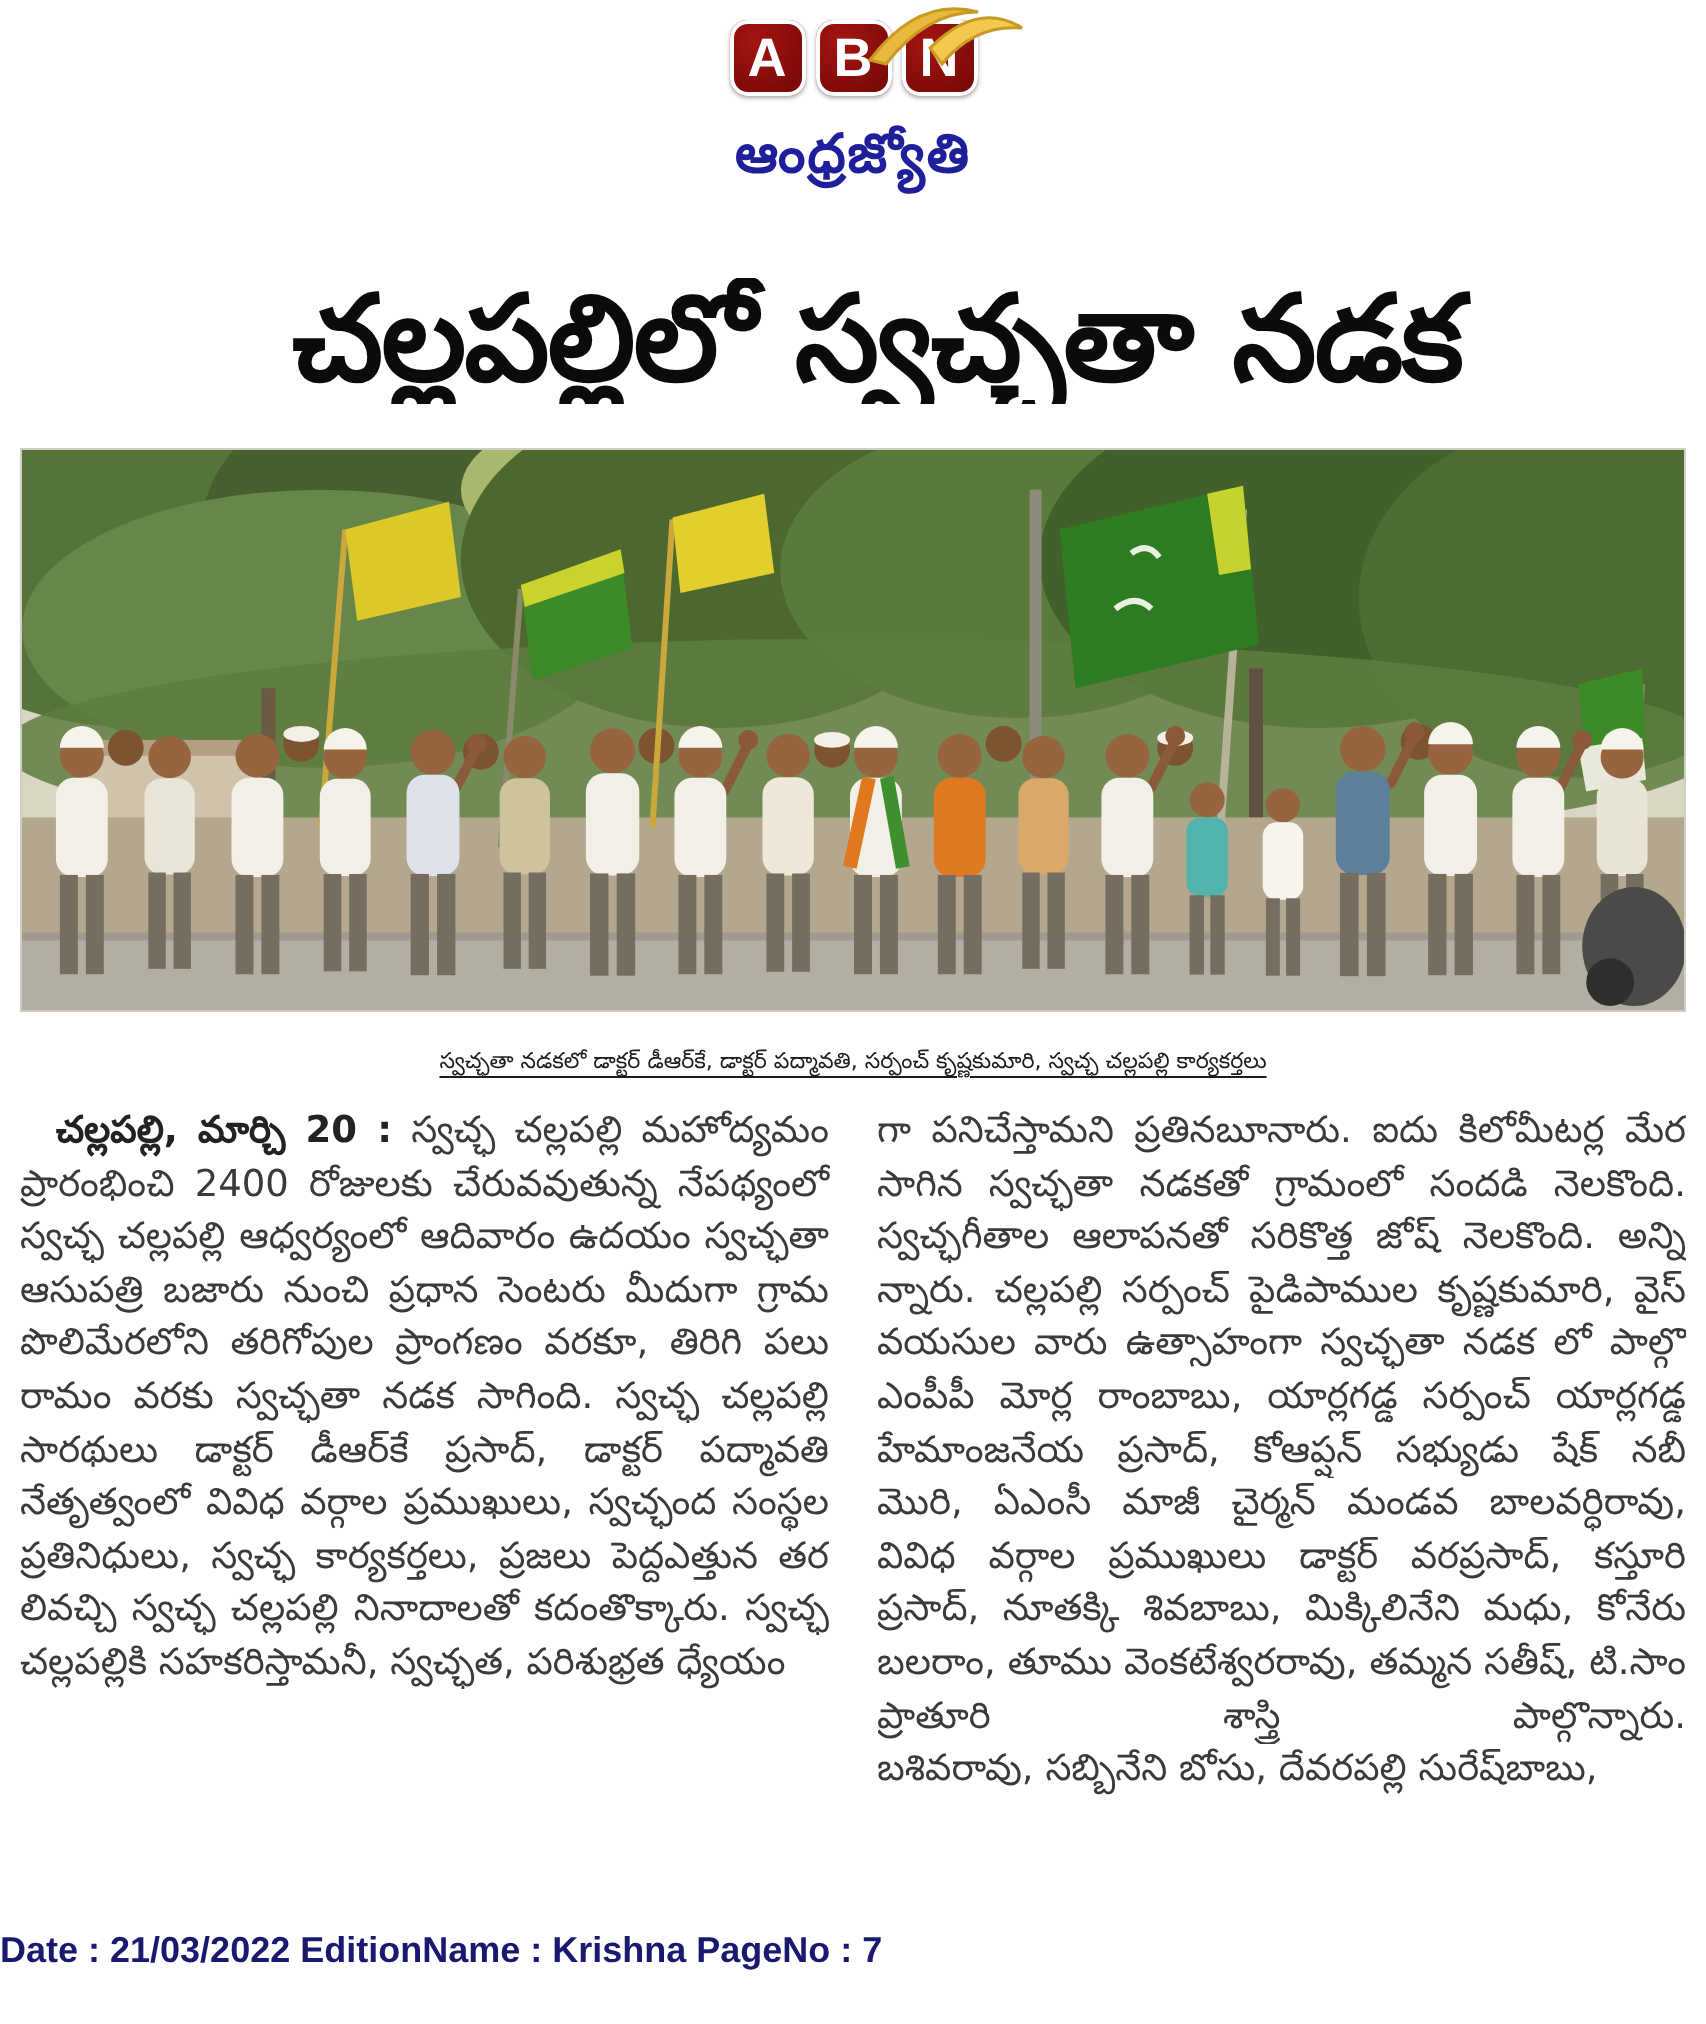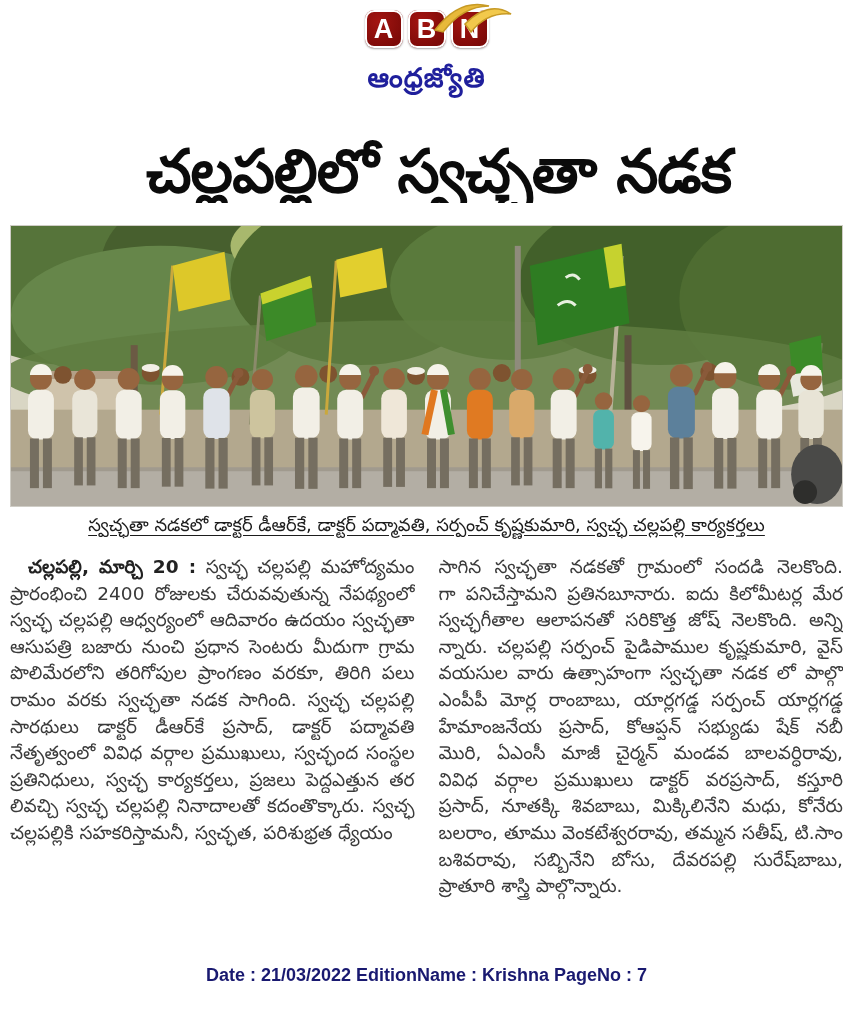"స్వచ్ఛతా నడకలో డాక్టర్ డీఆర్‌కే, డాక్టర్" .caption { font-size: 18px -> 11px; margin-top: 7px -> 18px }
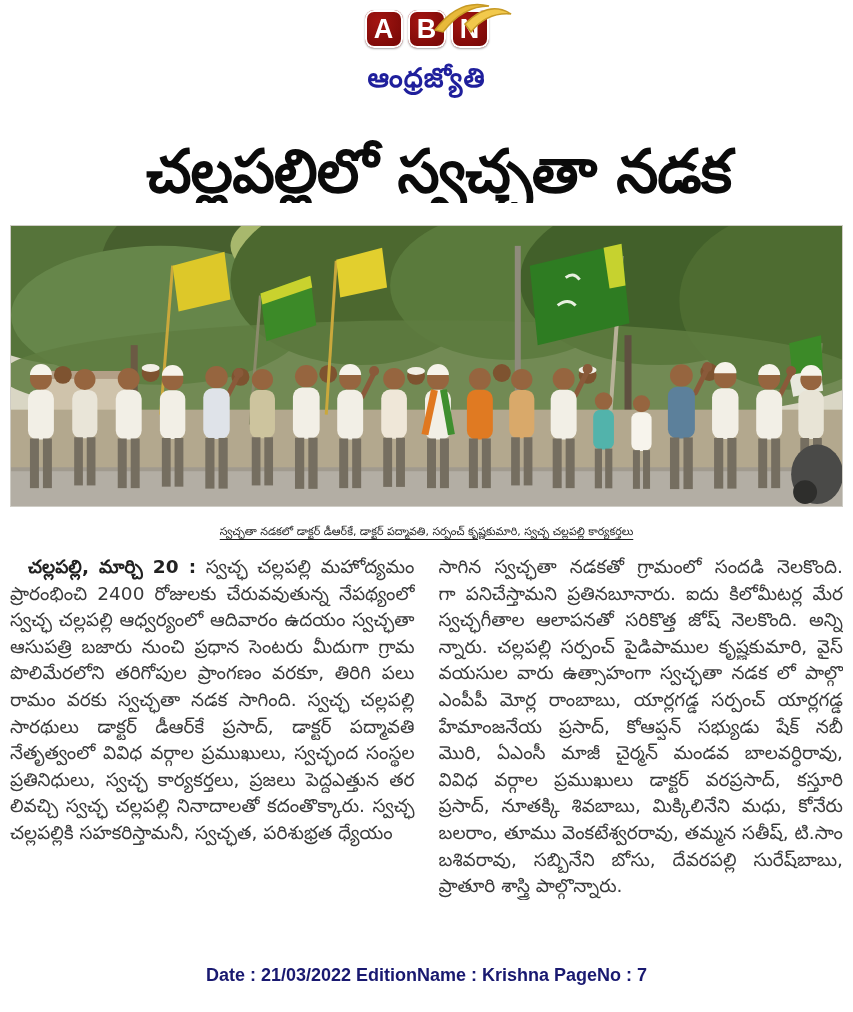"సాగిన స్వచ్ఛతా నడకతో గ్రామంలో సందడి" div.bodyline { order: before "గా పనిచేస్తామని ప్రతినబూనారు. ఐదు" -> after "గా పనిచేస్తామని ప్రతినబూనారు. ఐదు" }
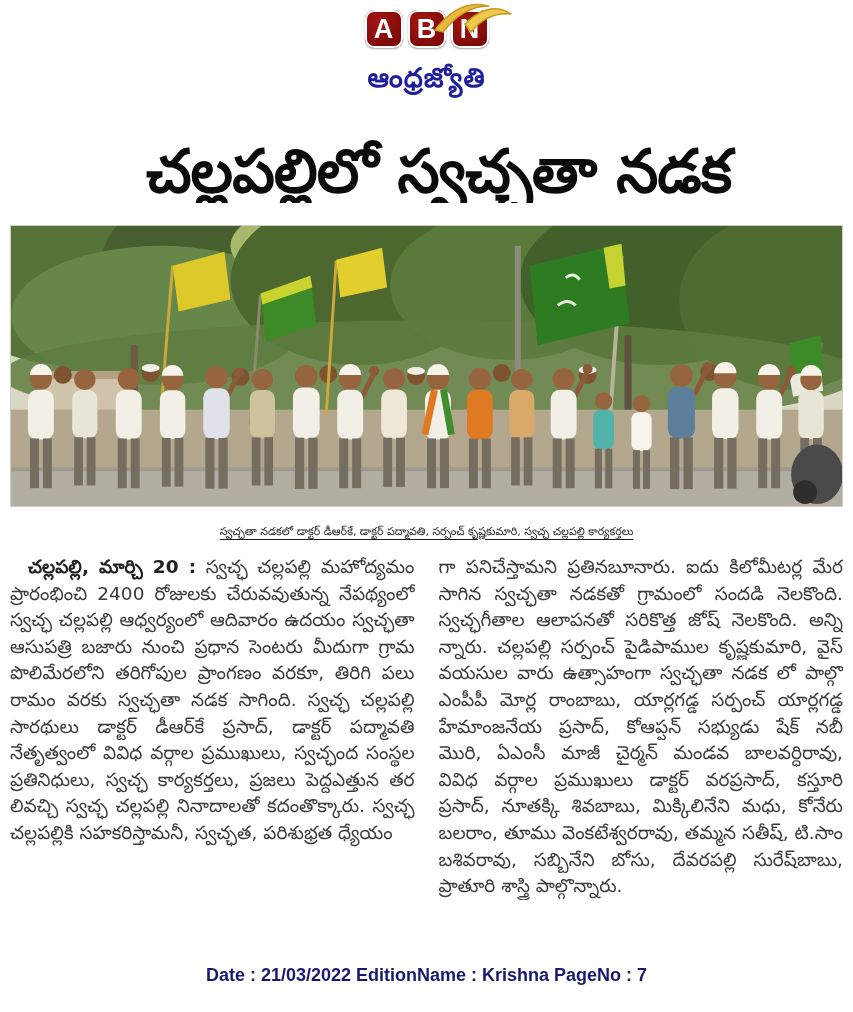"బశివరావు, సబ్బినేని బోసు, దేవరపల్లి" div.bodyline { order: before "ప్రాతూరి శాస్త్రి పాల్గొన్నారు." -> after "ప్రాతూరి శాస్త్రి పాల్గొన్నారు." }
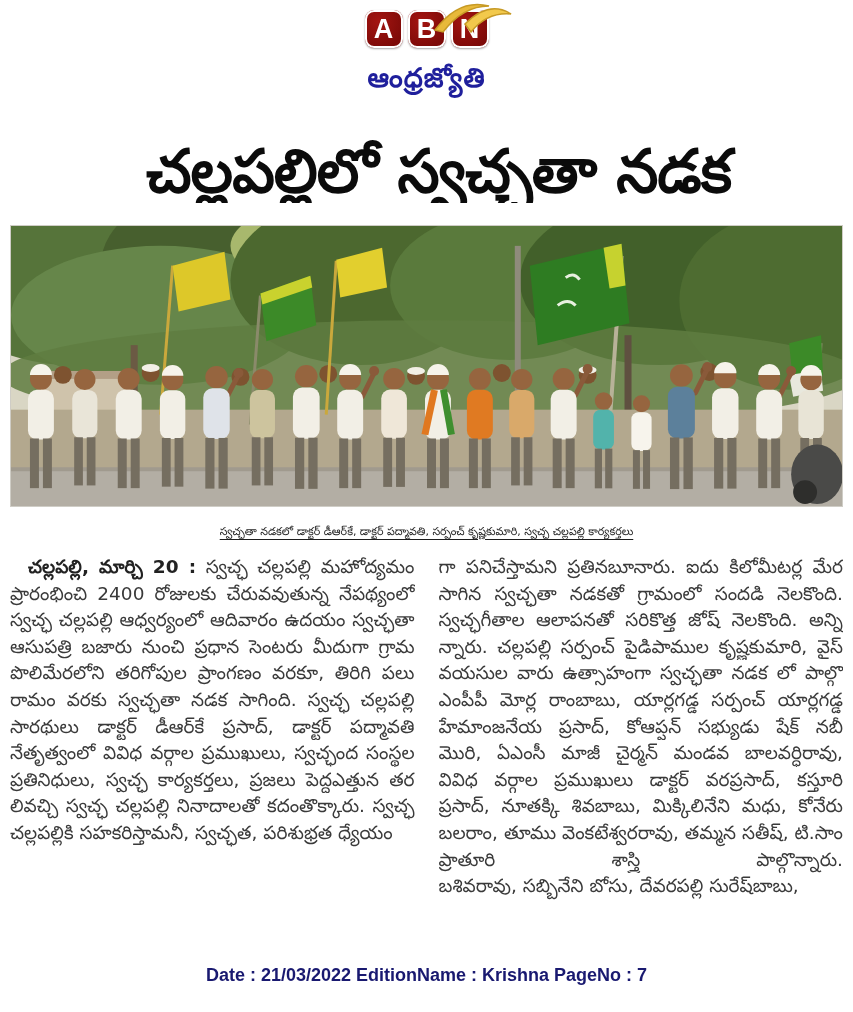"Date : 21/03/2022 EditionName :" .footer { text-align: center -> left }
